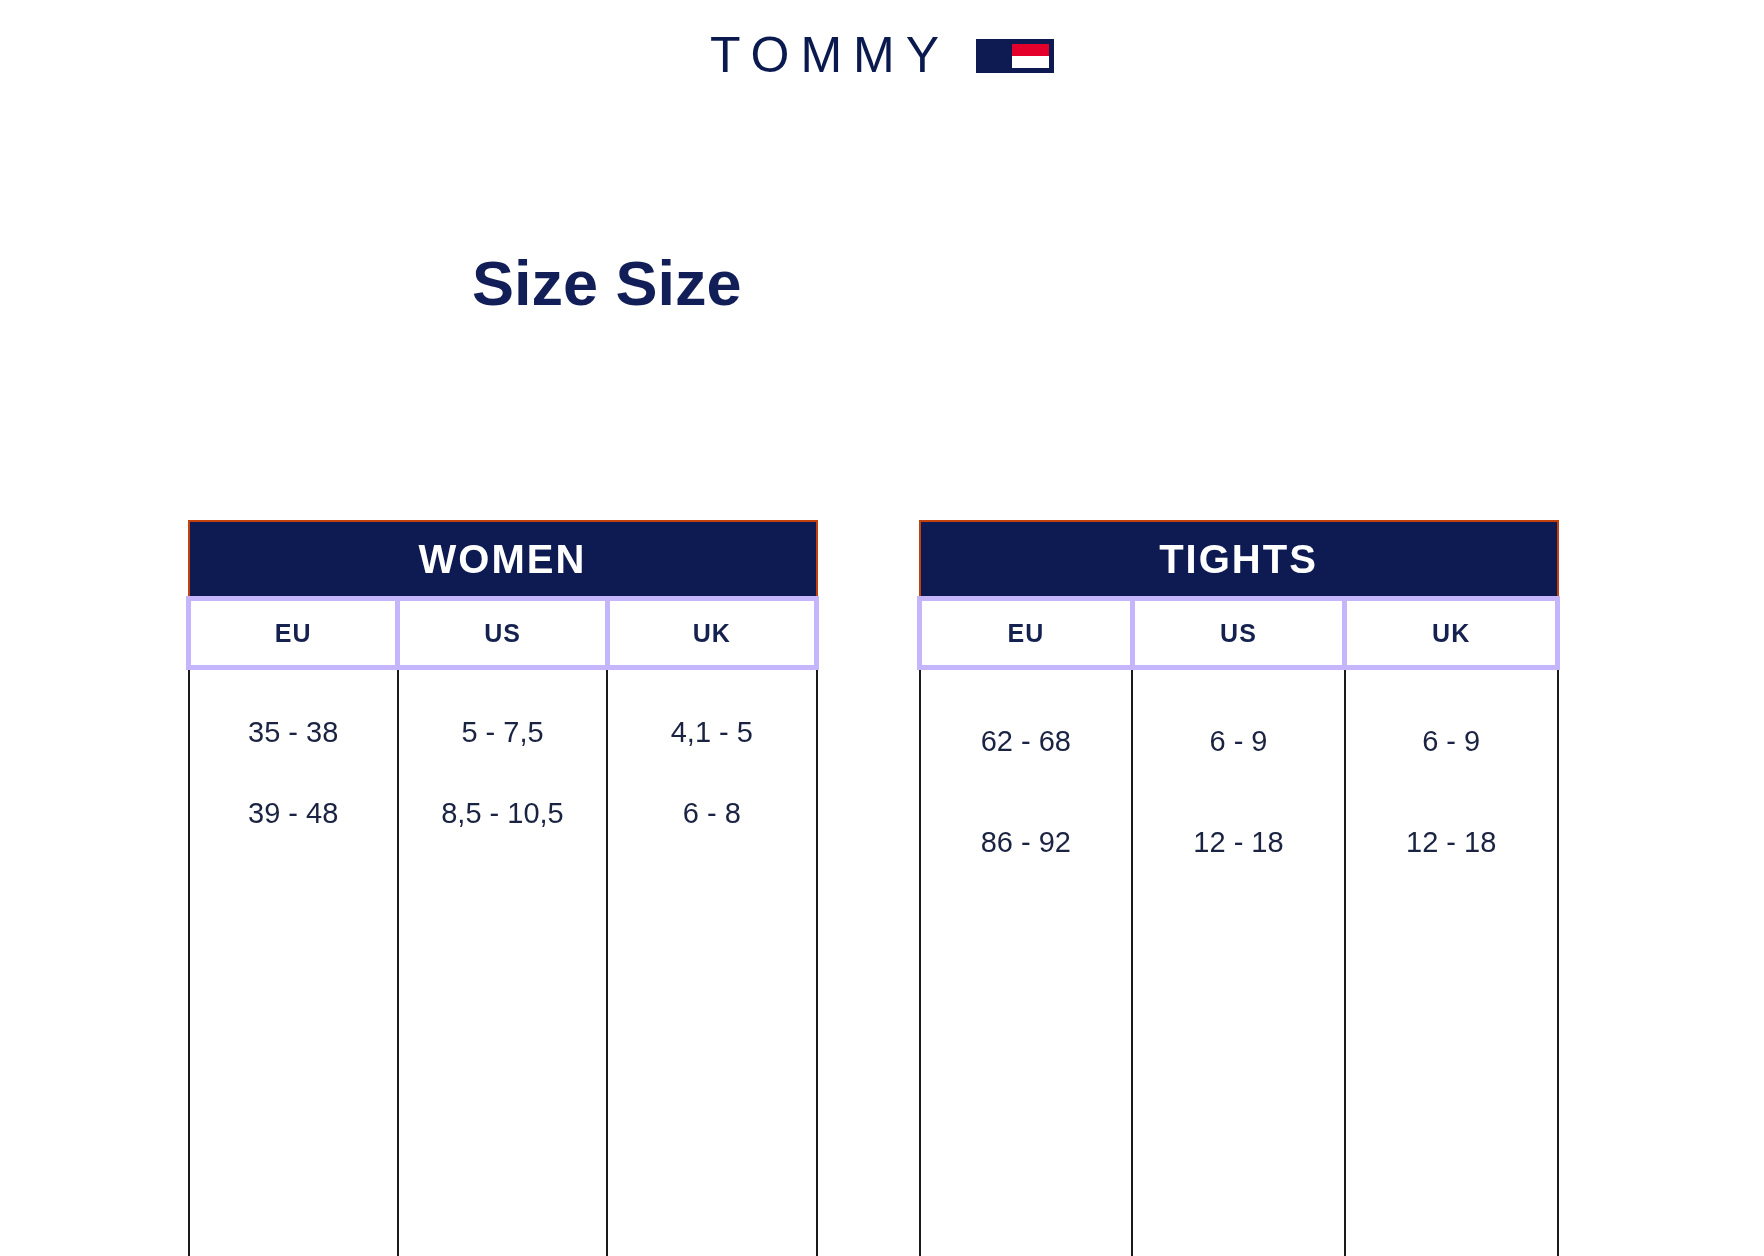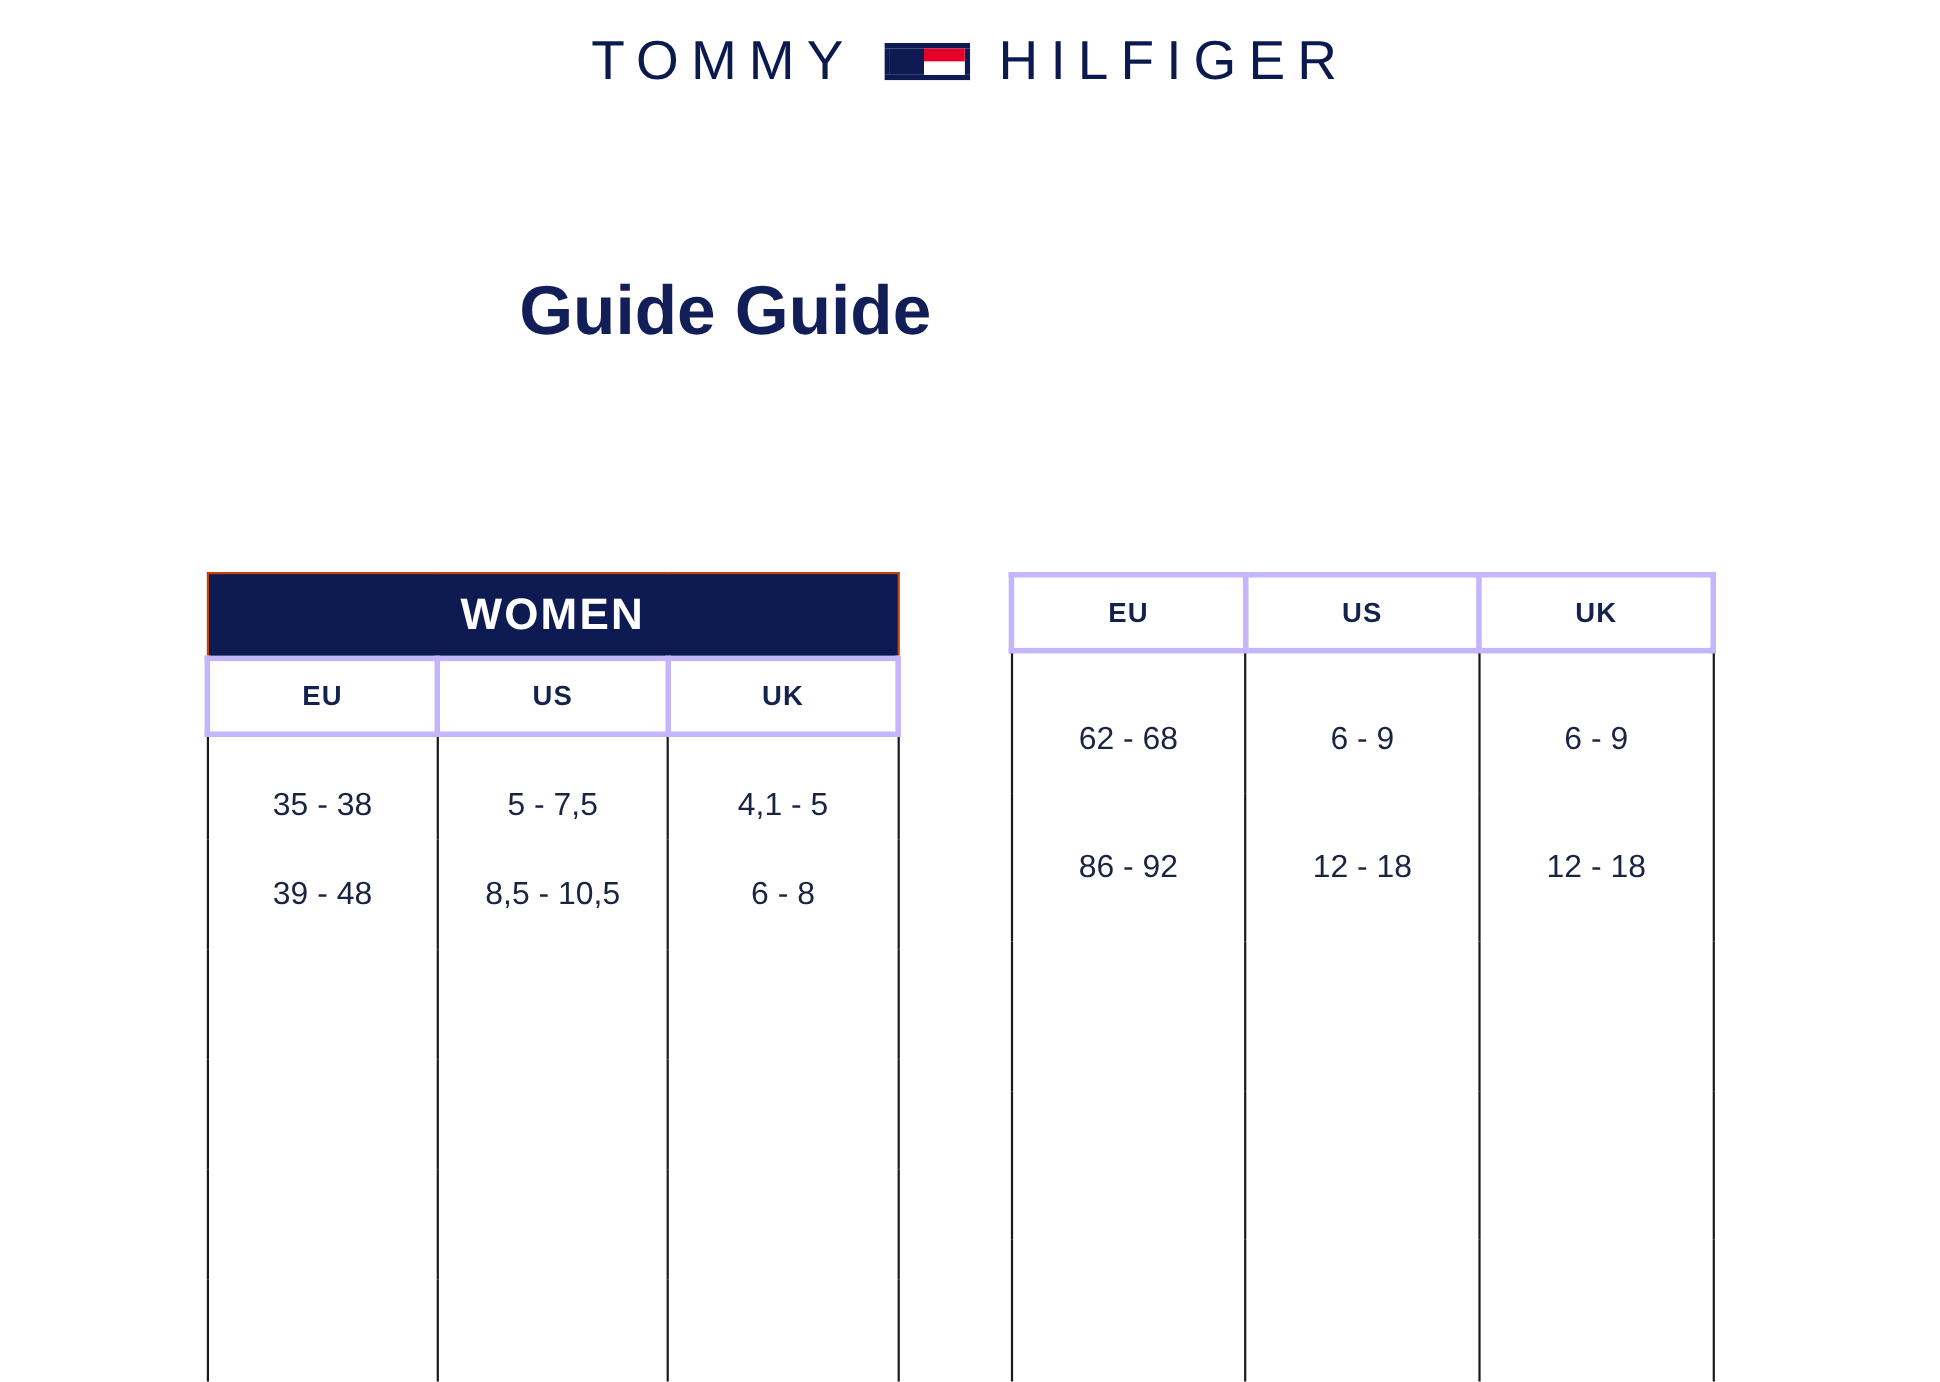"HILFIGER" span.brand-word { html: <span>HILFIGER</span> -> none }
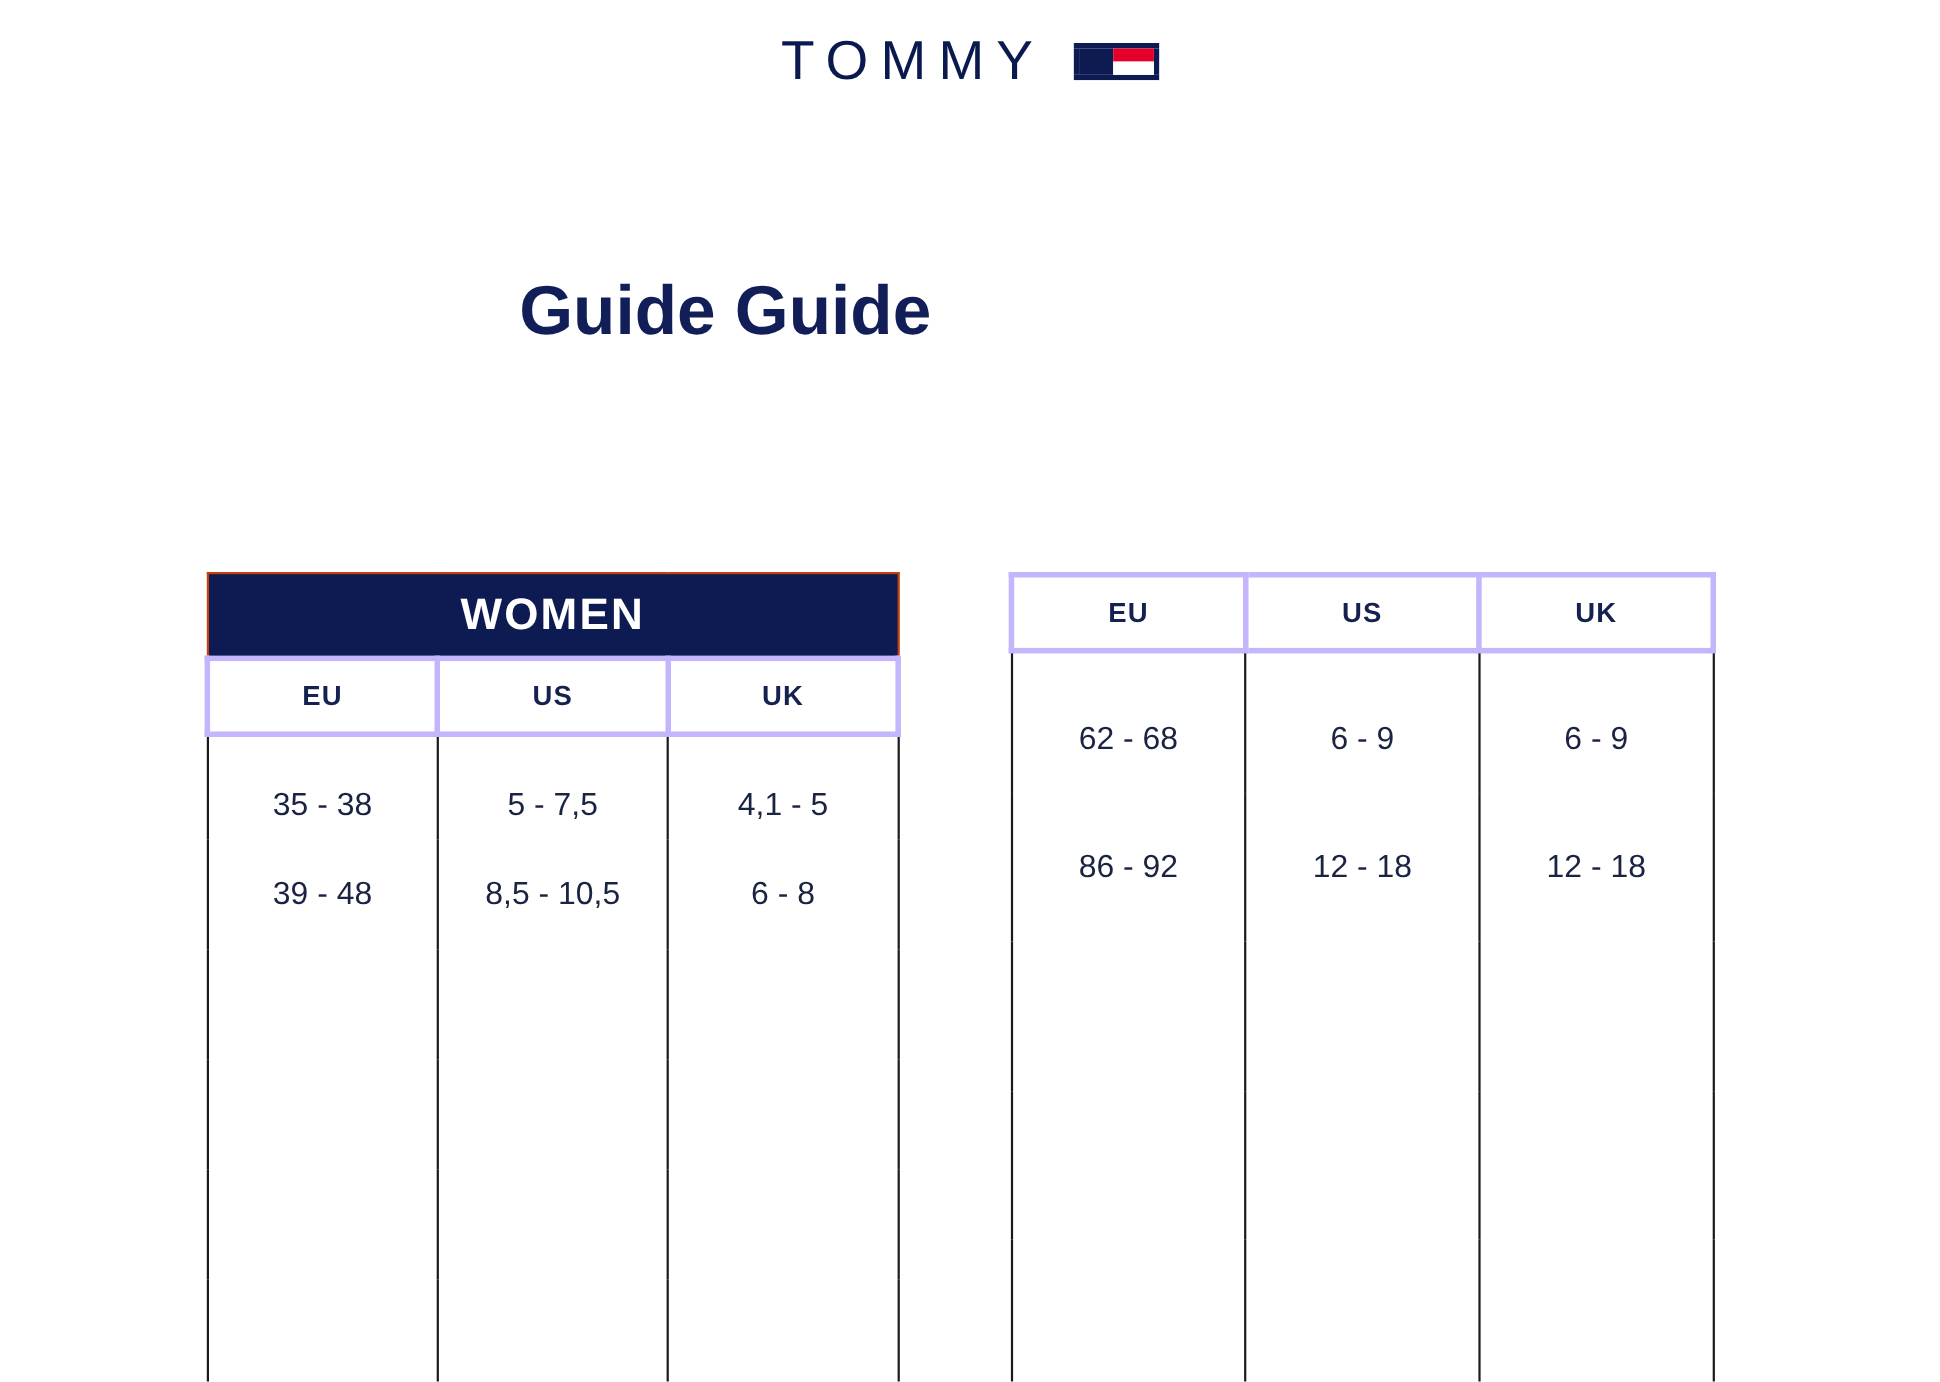"Guide Guide" div.page-title { text: Guide Guide -> Size Size }
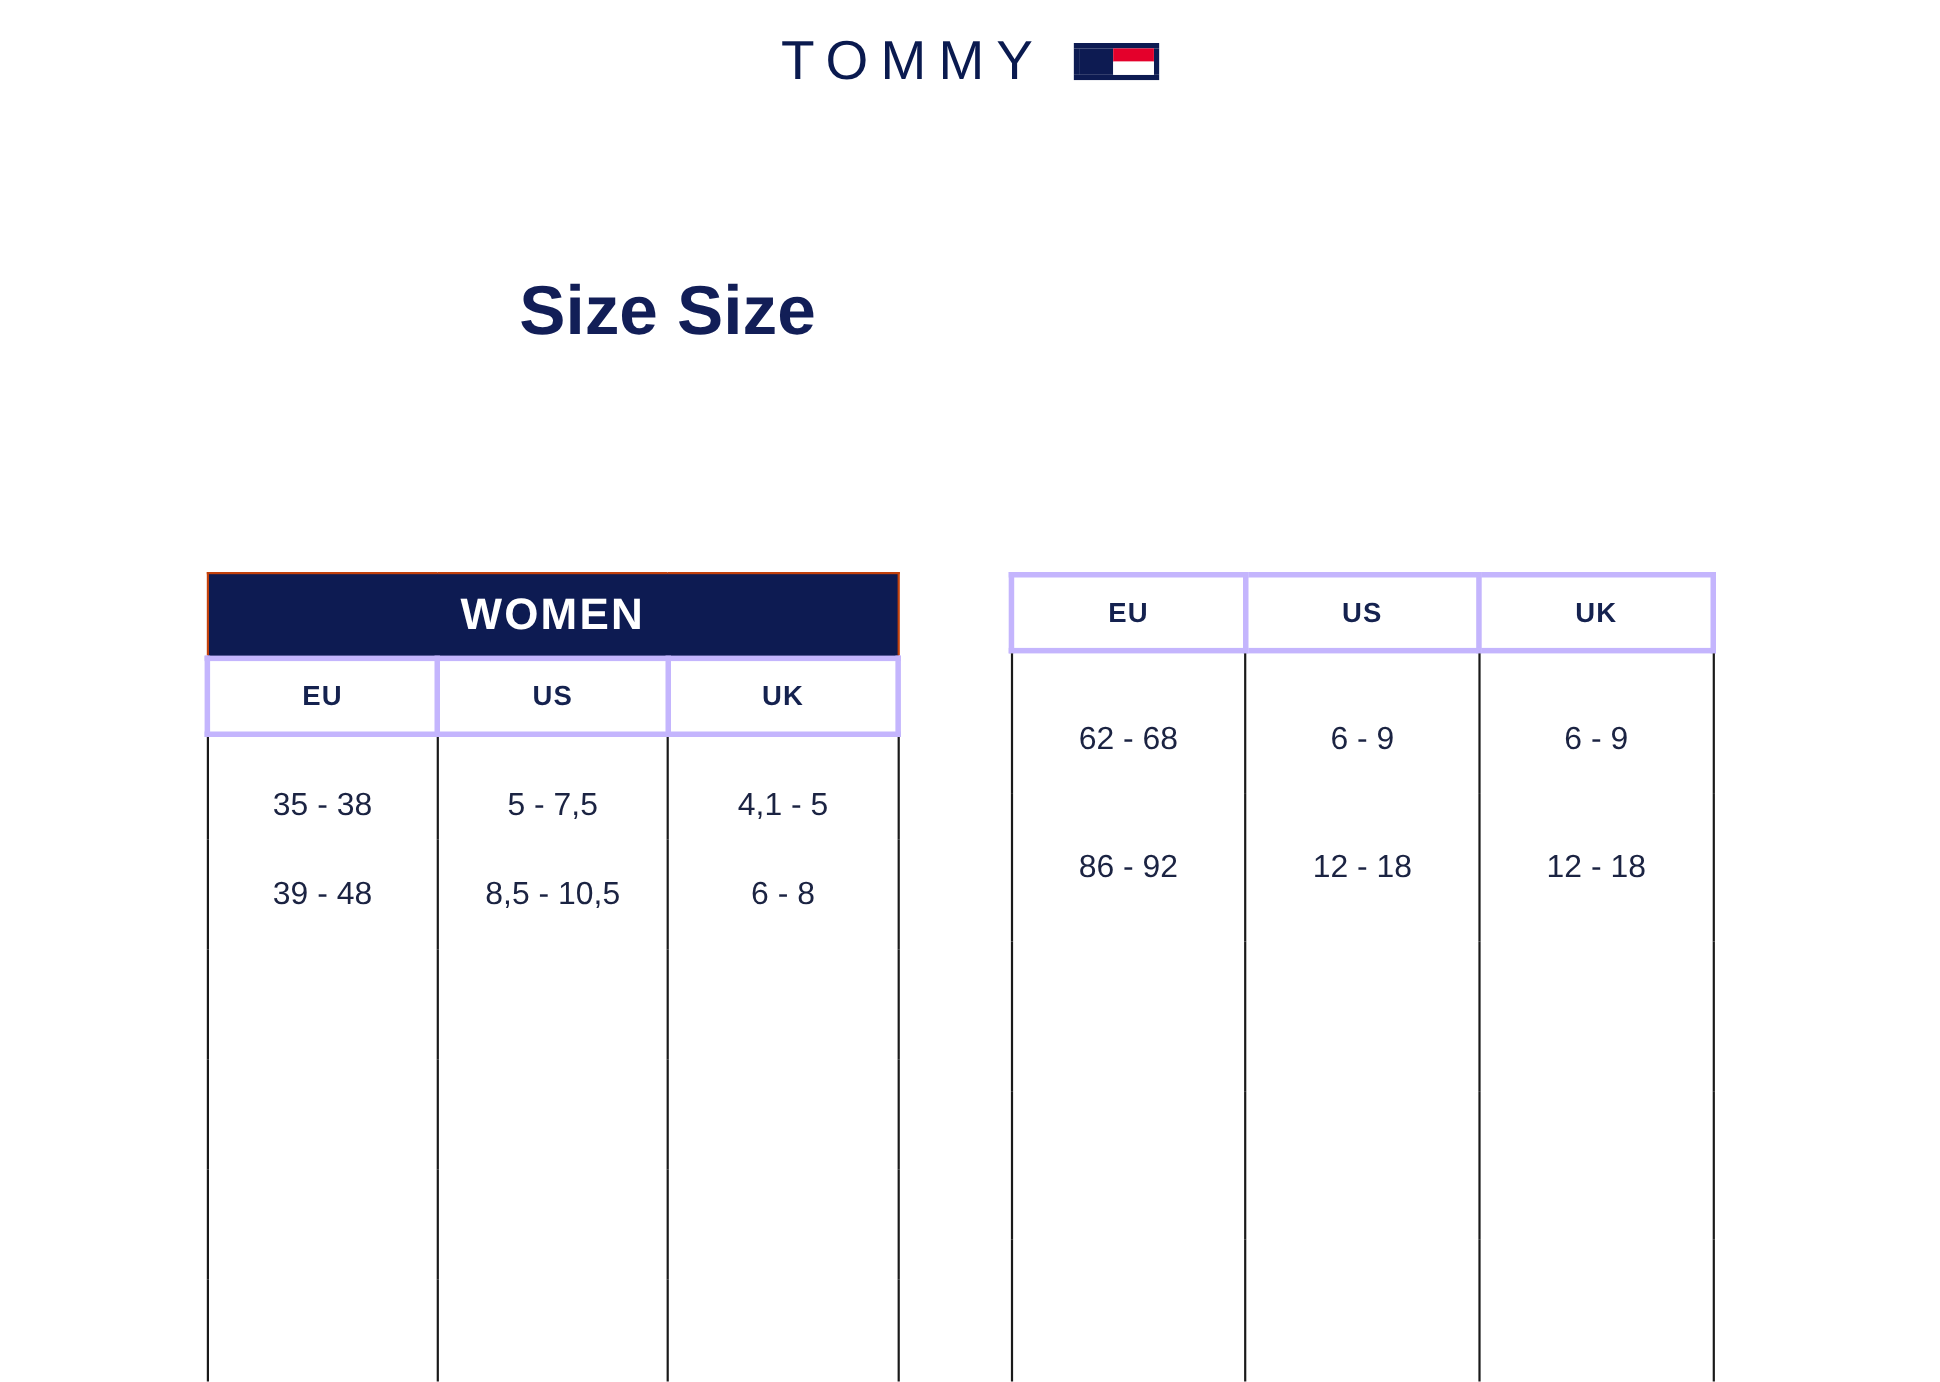"TIGHTS" tr { html: none -> <tr> <th>TIGHTS</th> </tr> }
